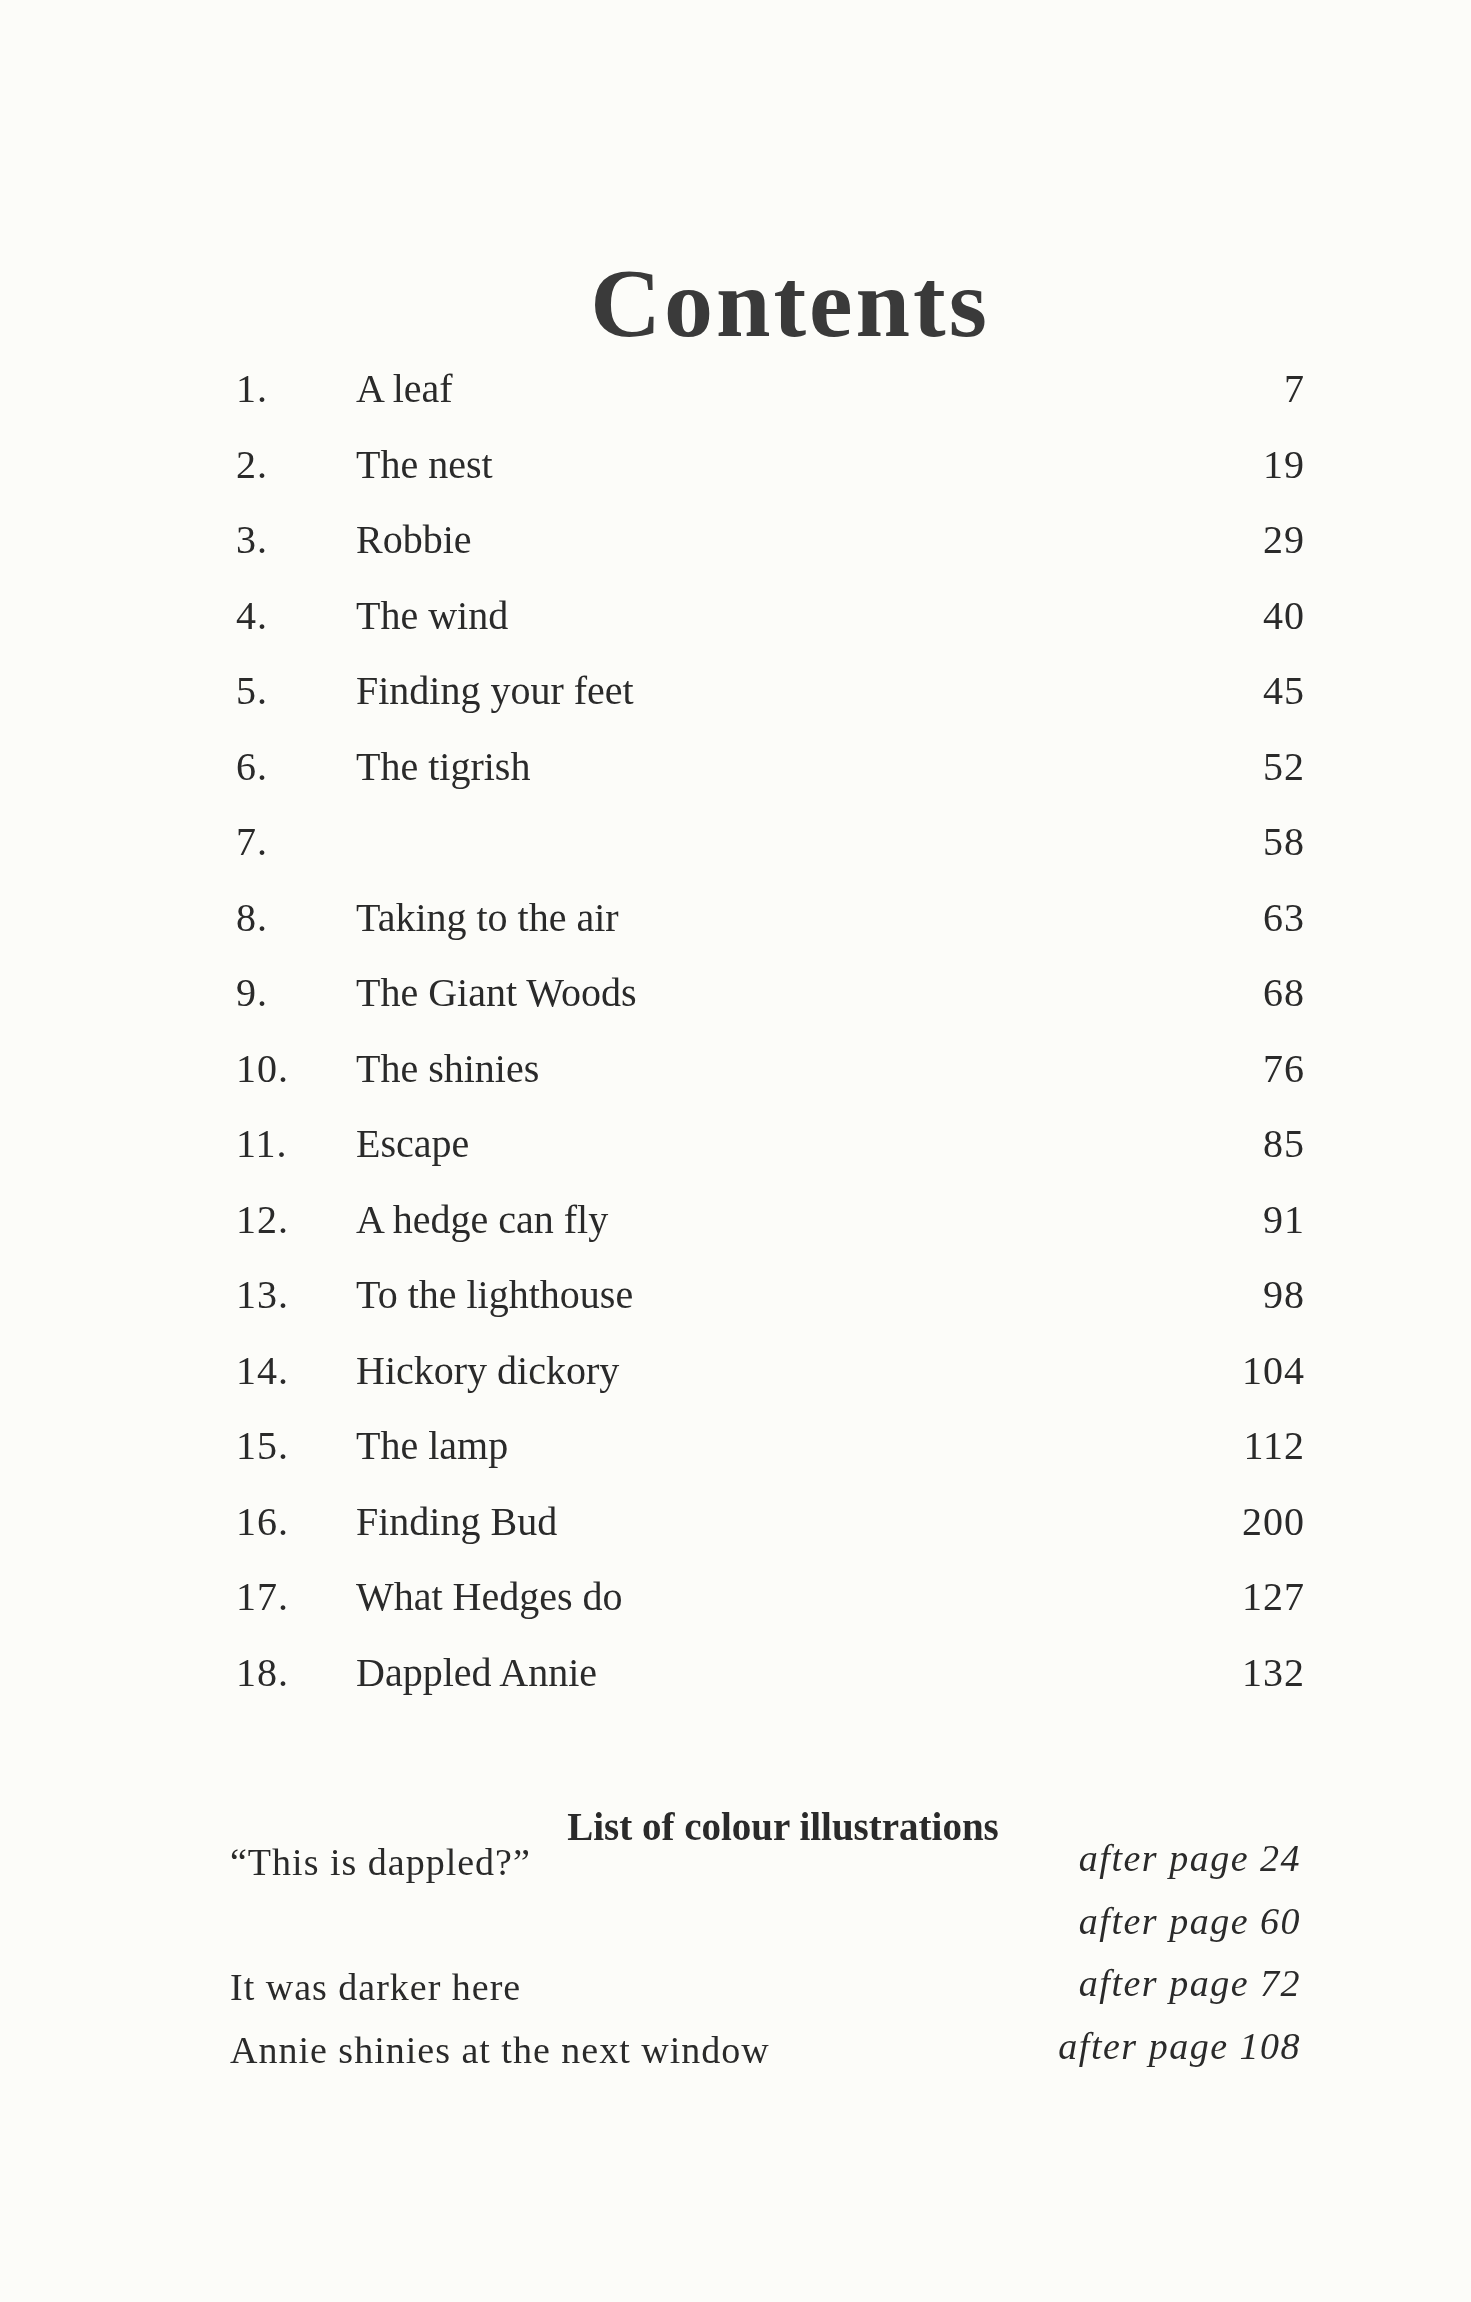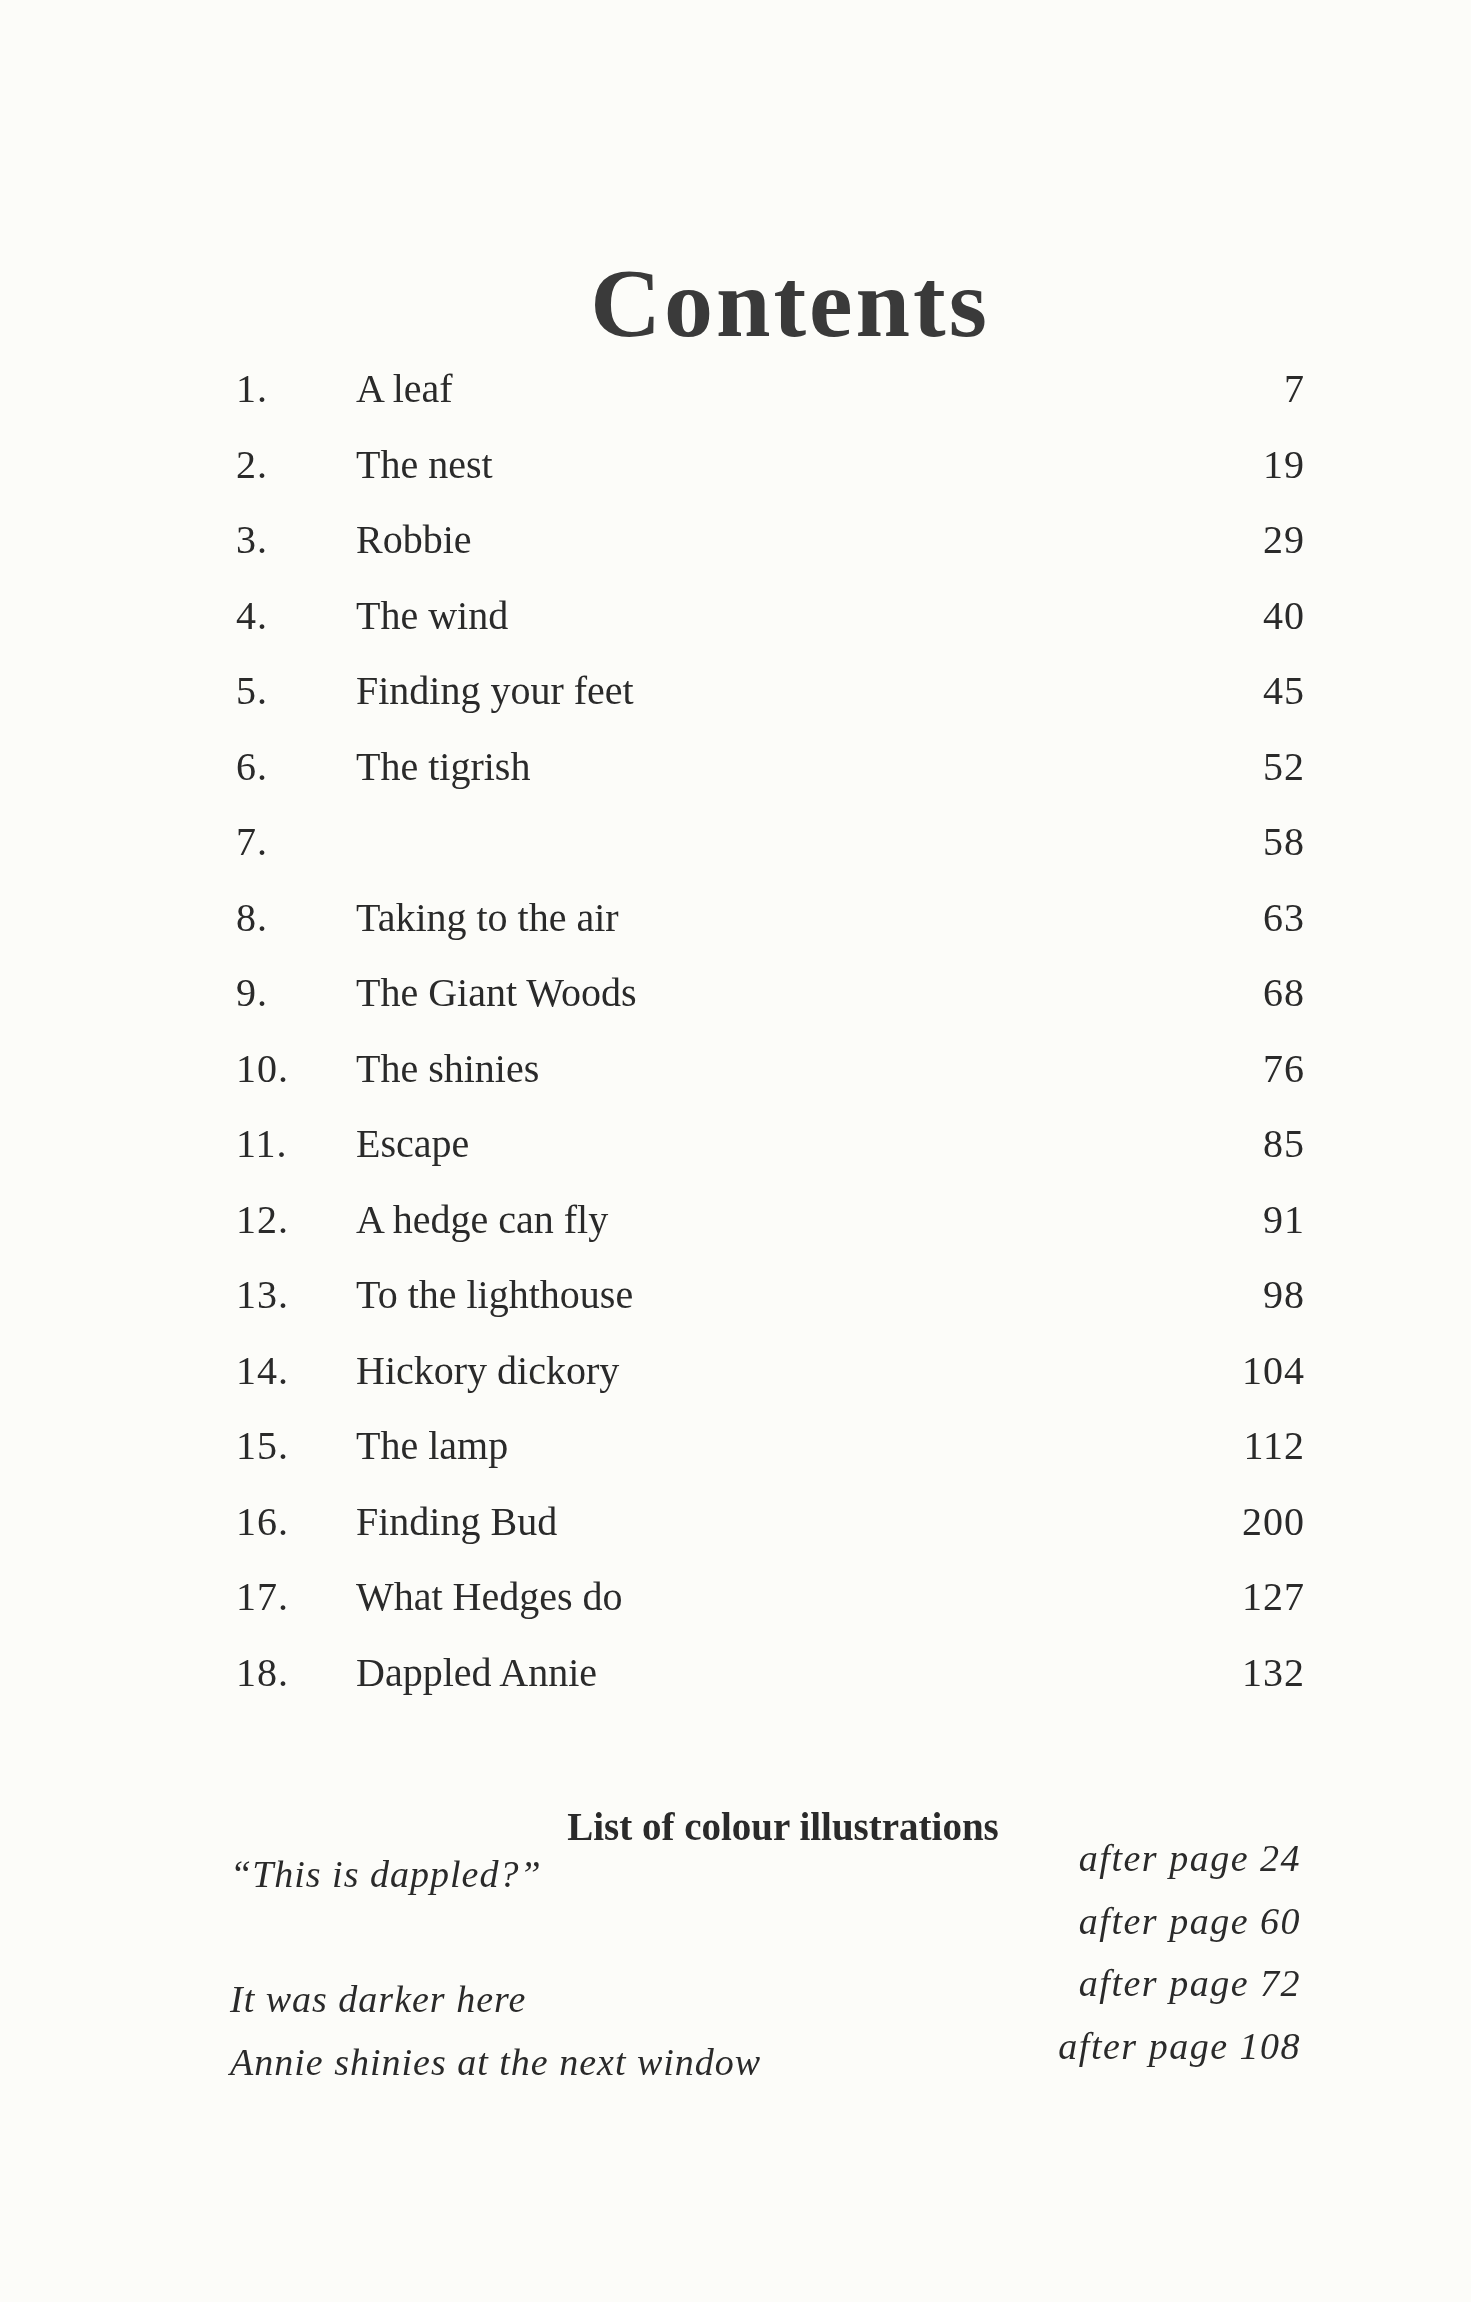"“This is dappled?”" .ill-caption { font-style: italic -> none; top: 16px -> 4px }
